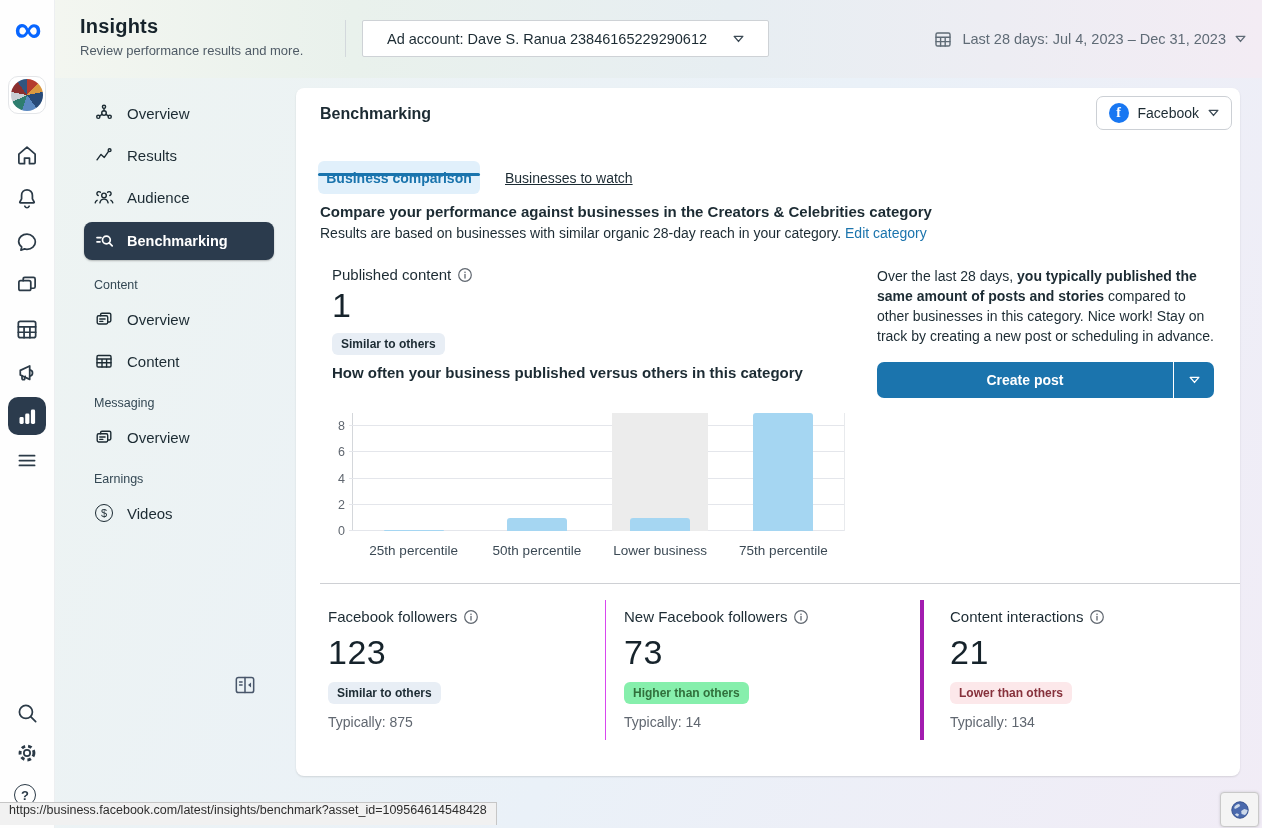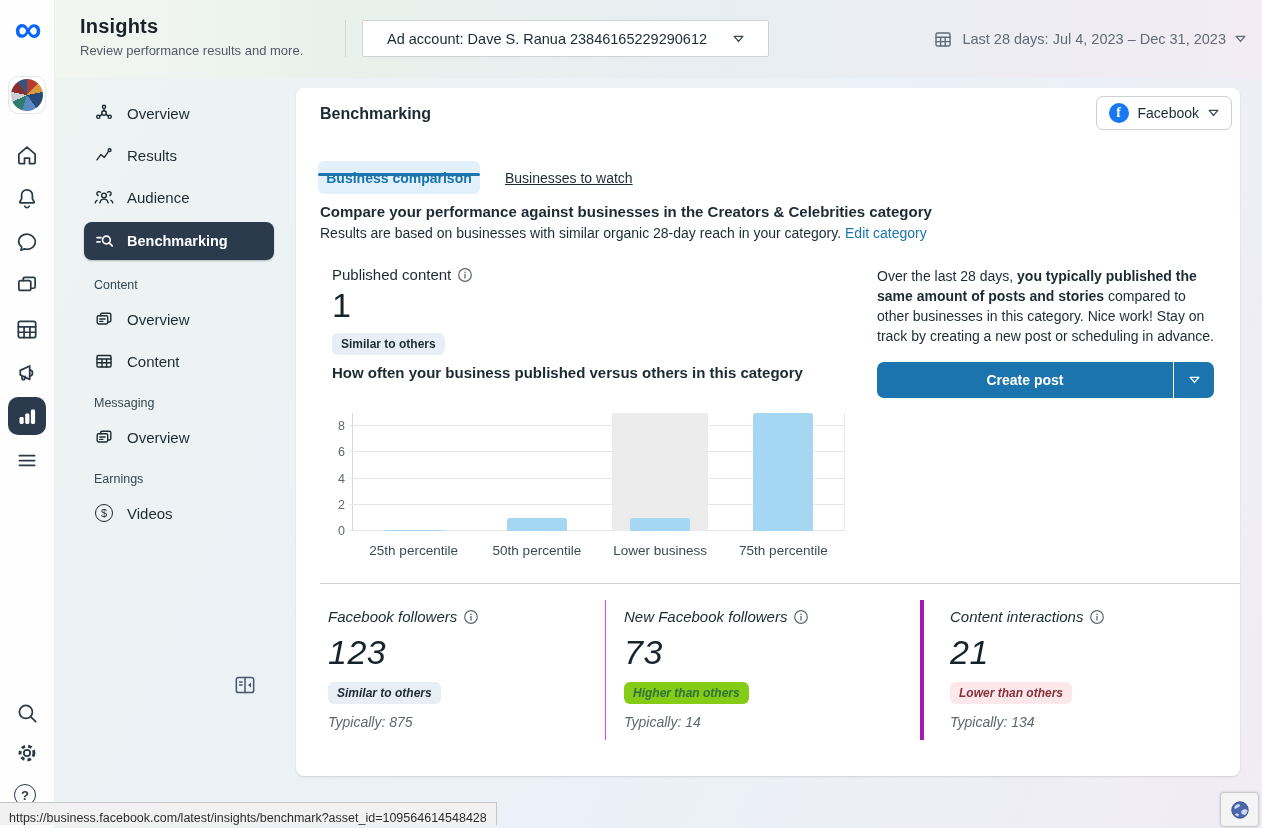"Facebook followers" .stats-row { font-style: italic -> none }
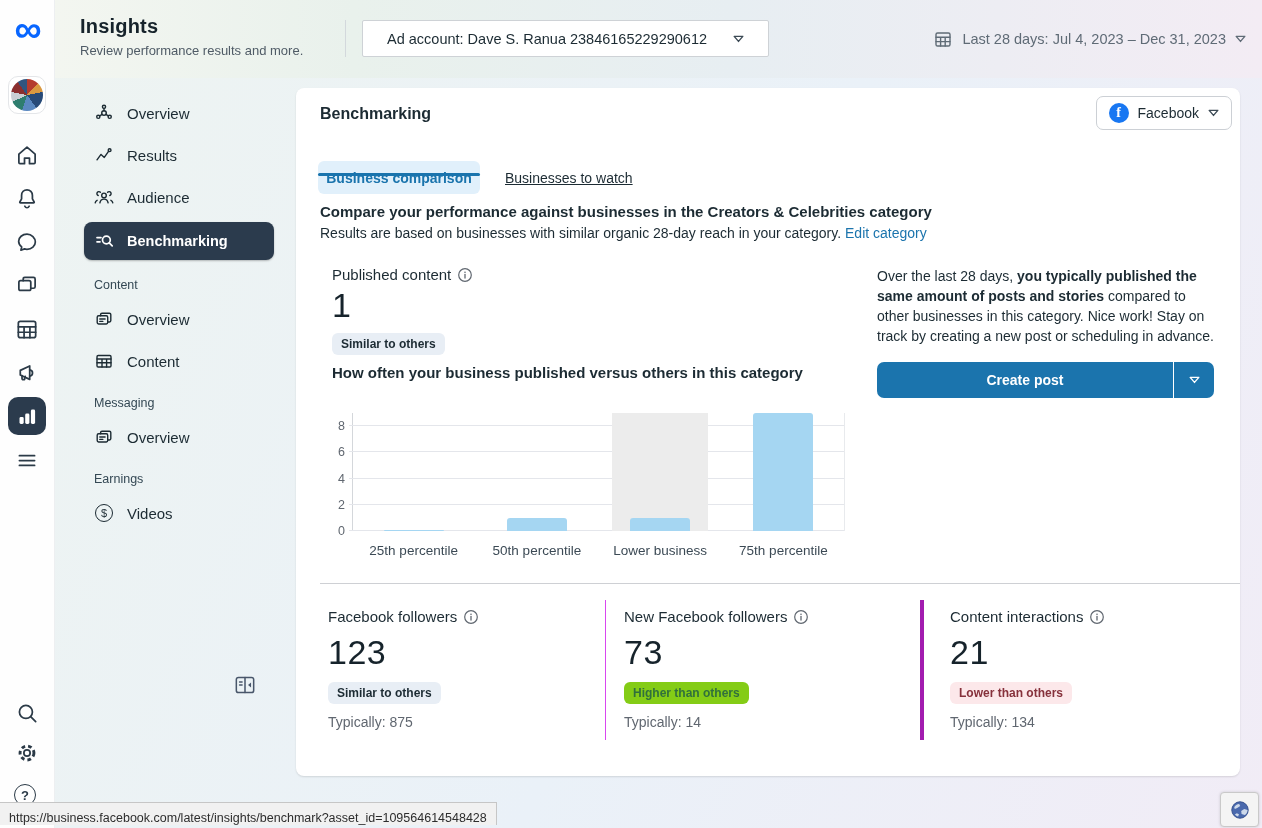"Higher than others" .pill.positive { background: #84cc16 -> #86efac }
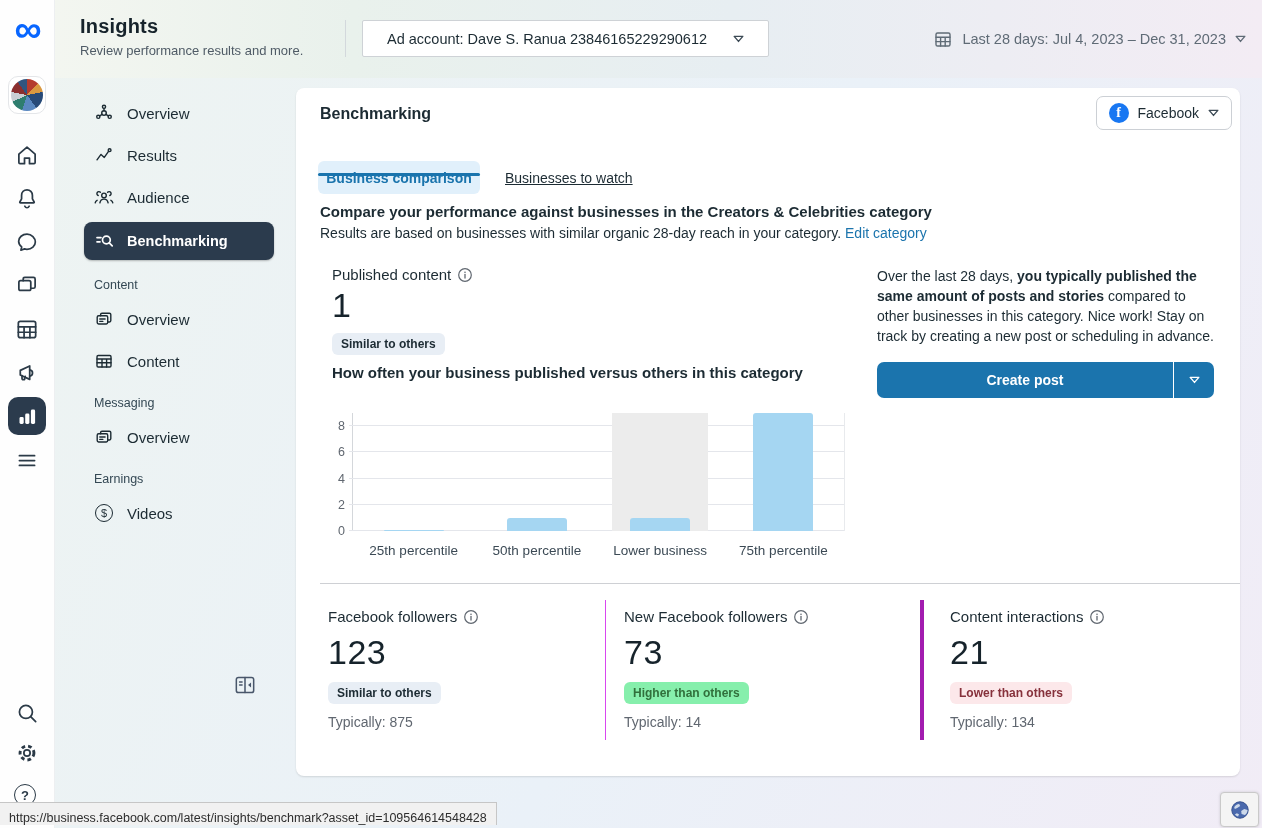"https://business.facebook.com/latest/ins" .status-bar { align-items: flex-end -> flex-start }
